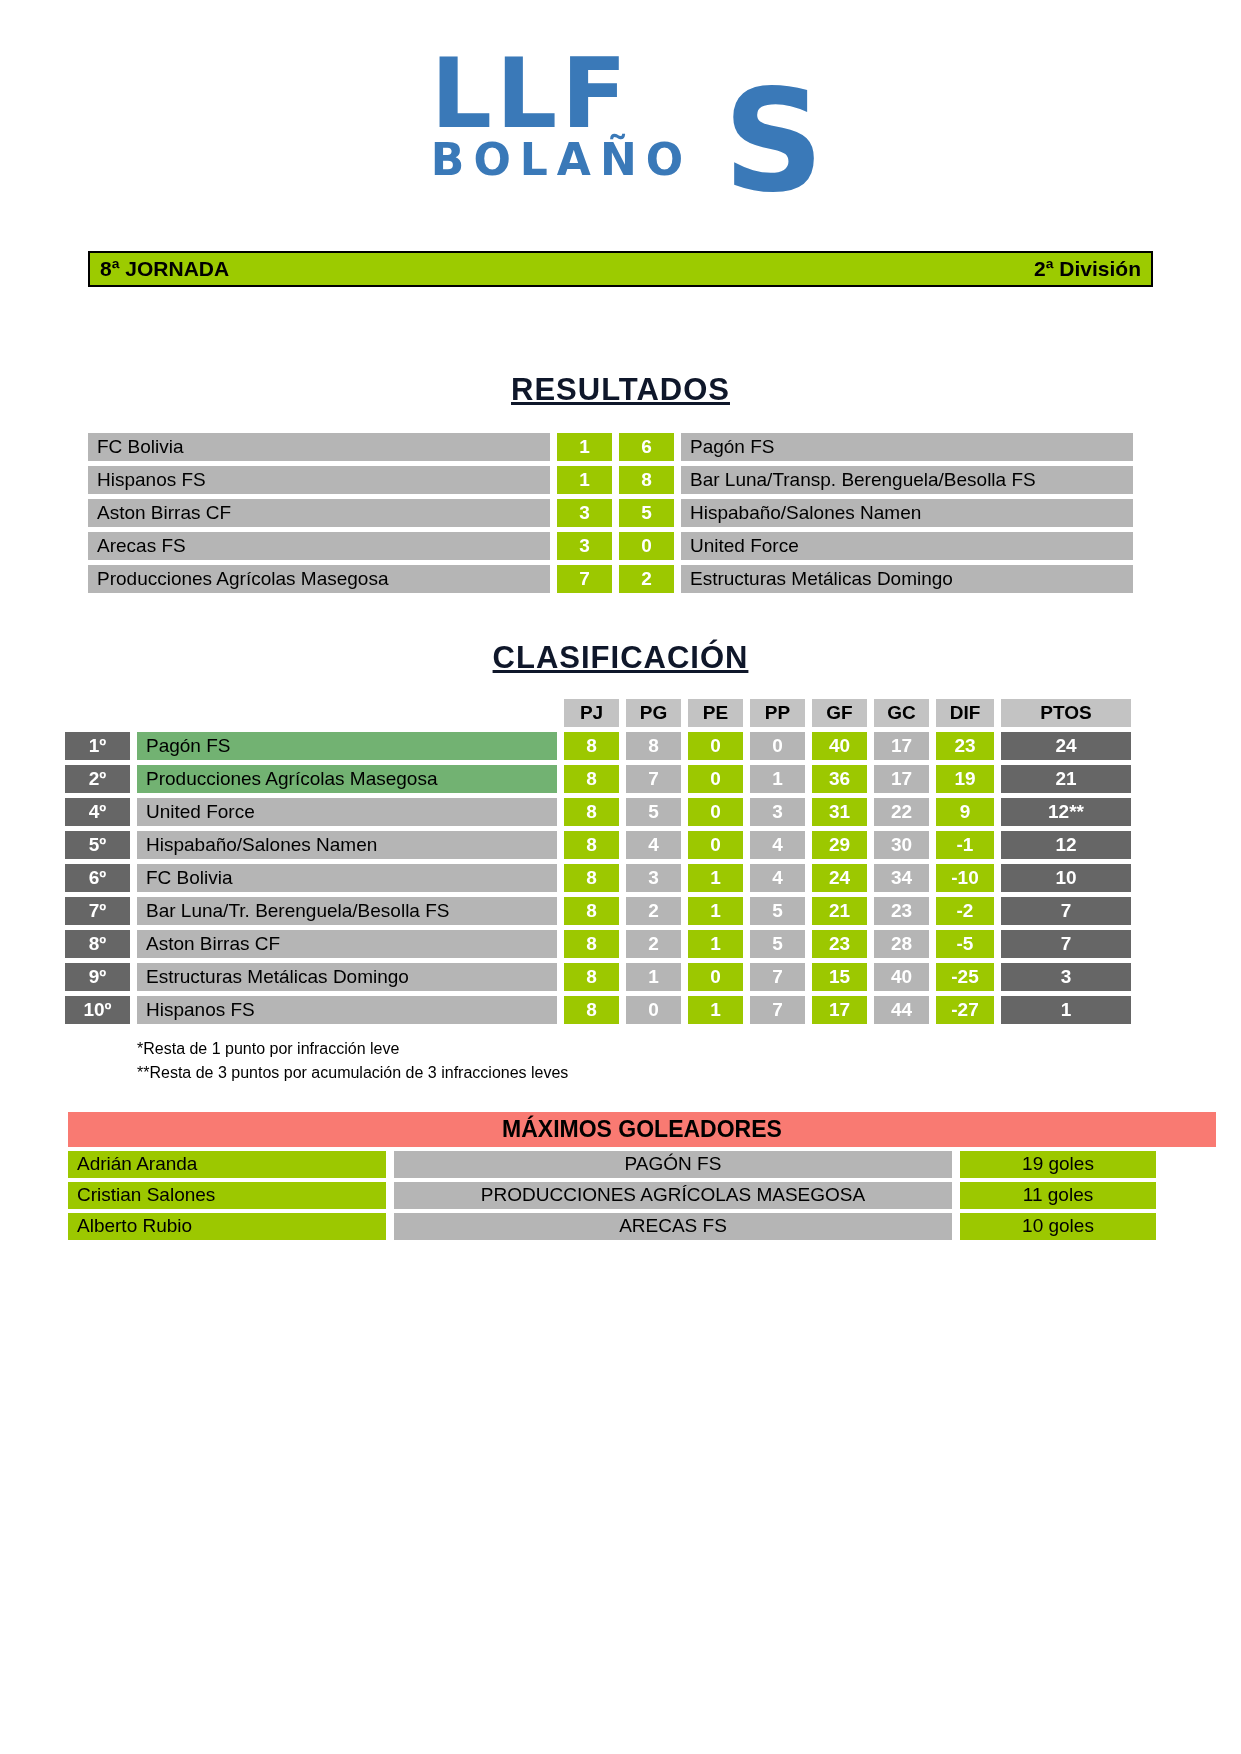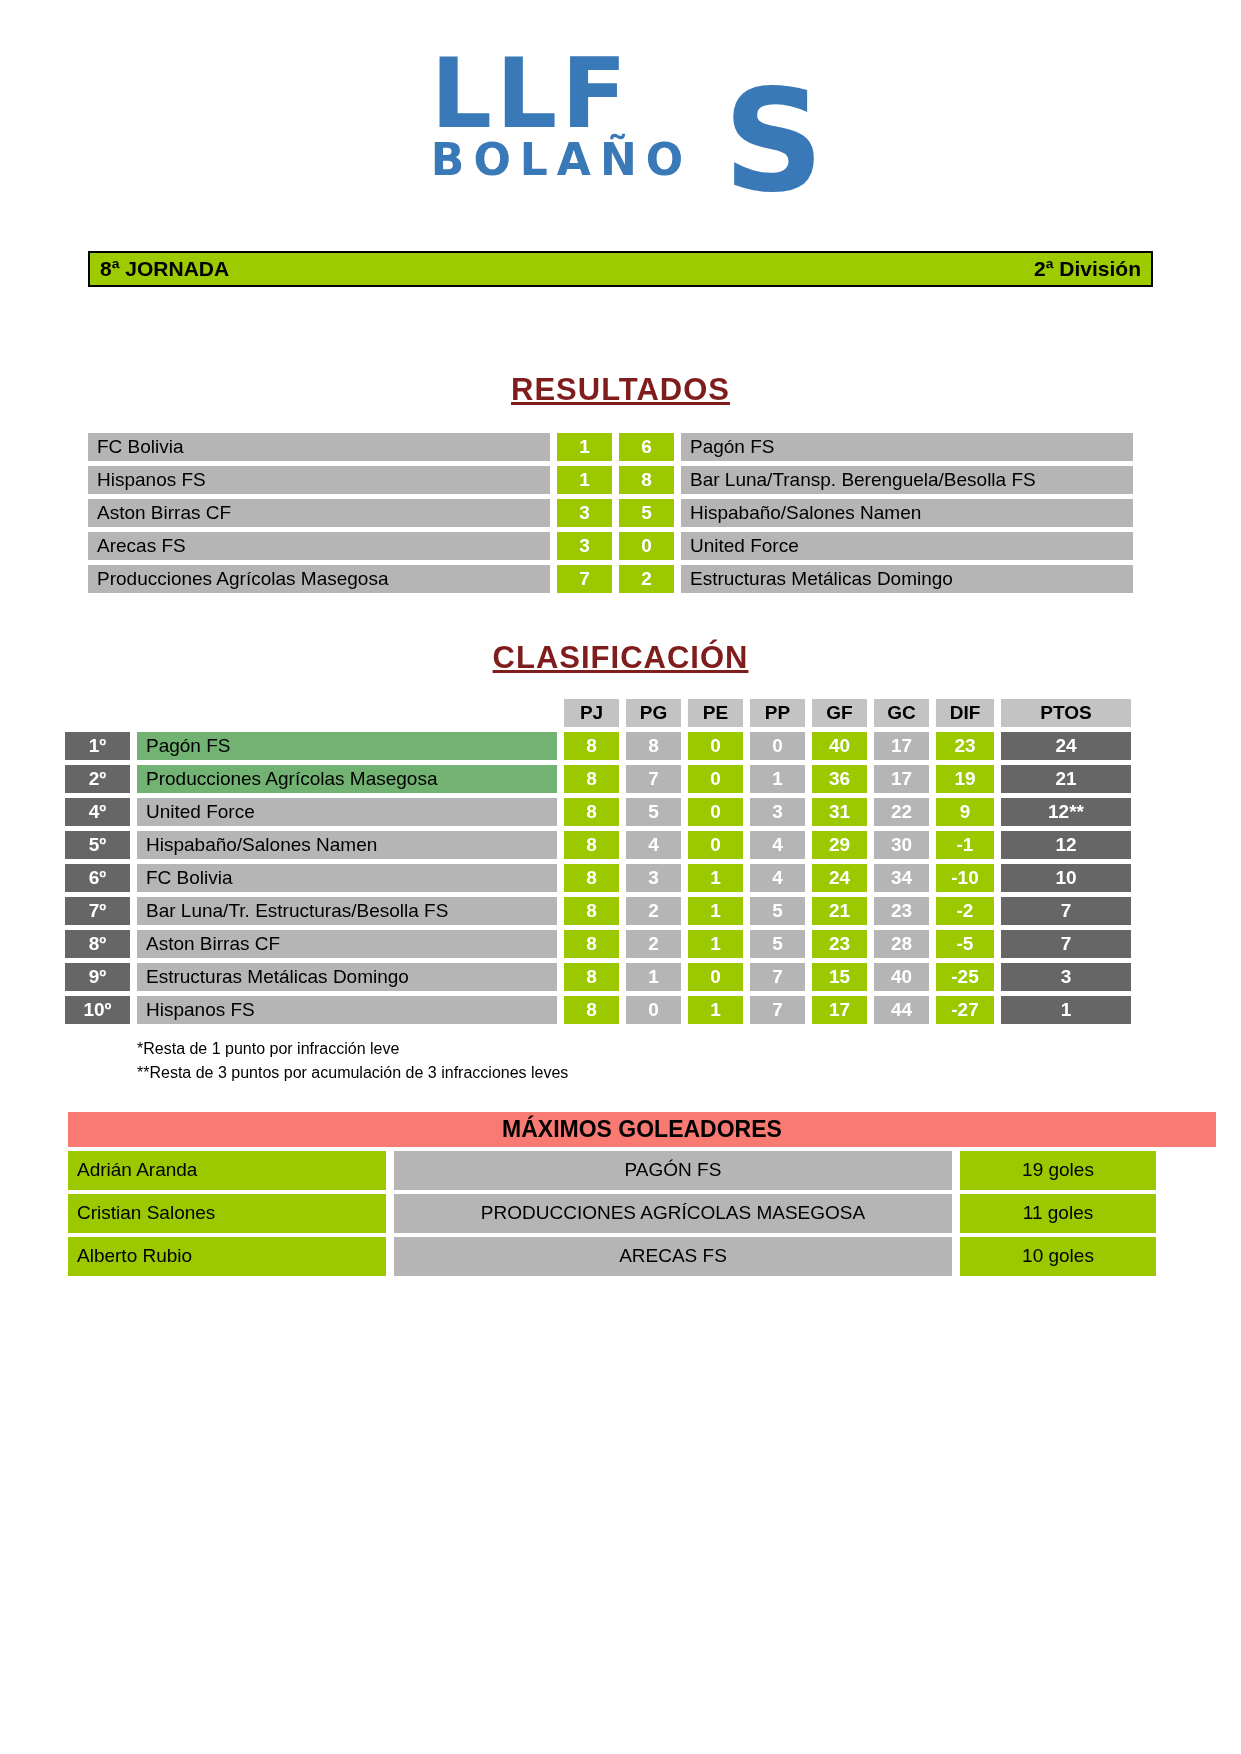"RESULTADOS" .section-title { color: #7f1d1d -> #0f172a }
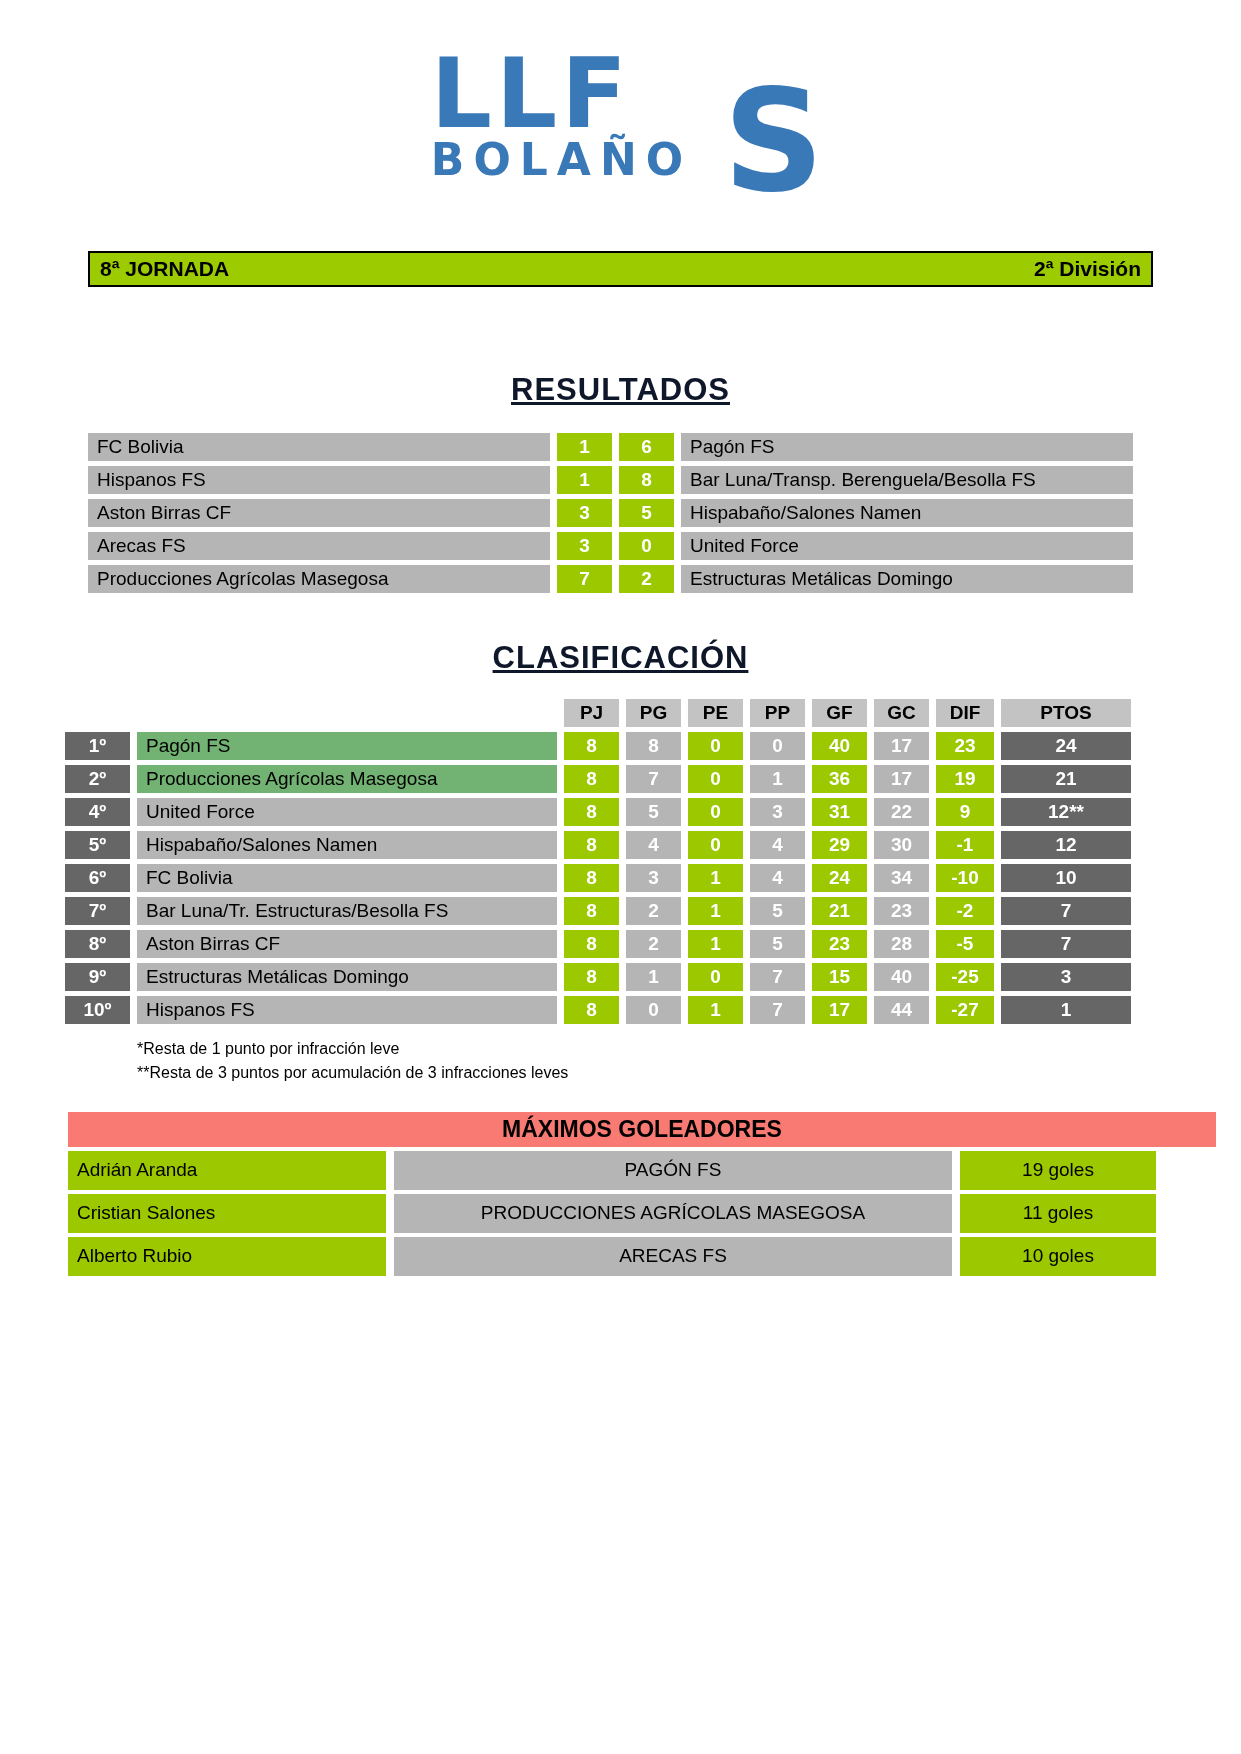"Bar Luna/Tr. Estructuras/Besolla FS" td.team { text: Estructuras/Besolla -> Berenguela/Besolla }
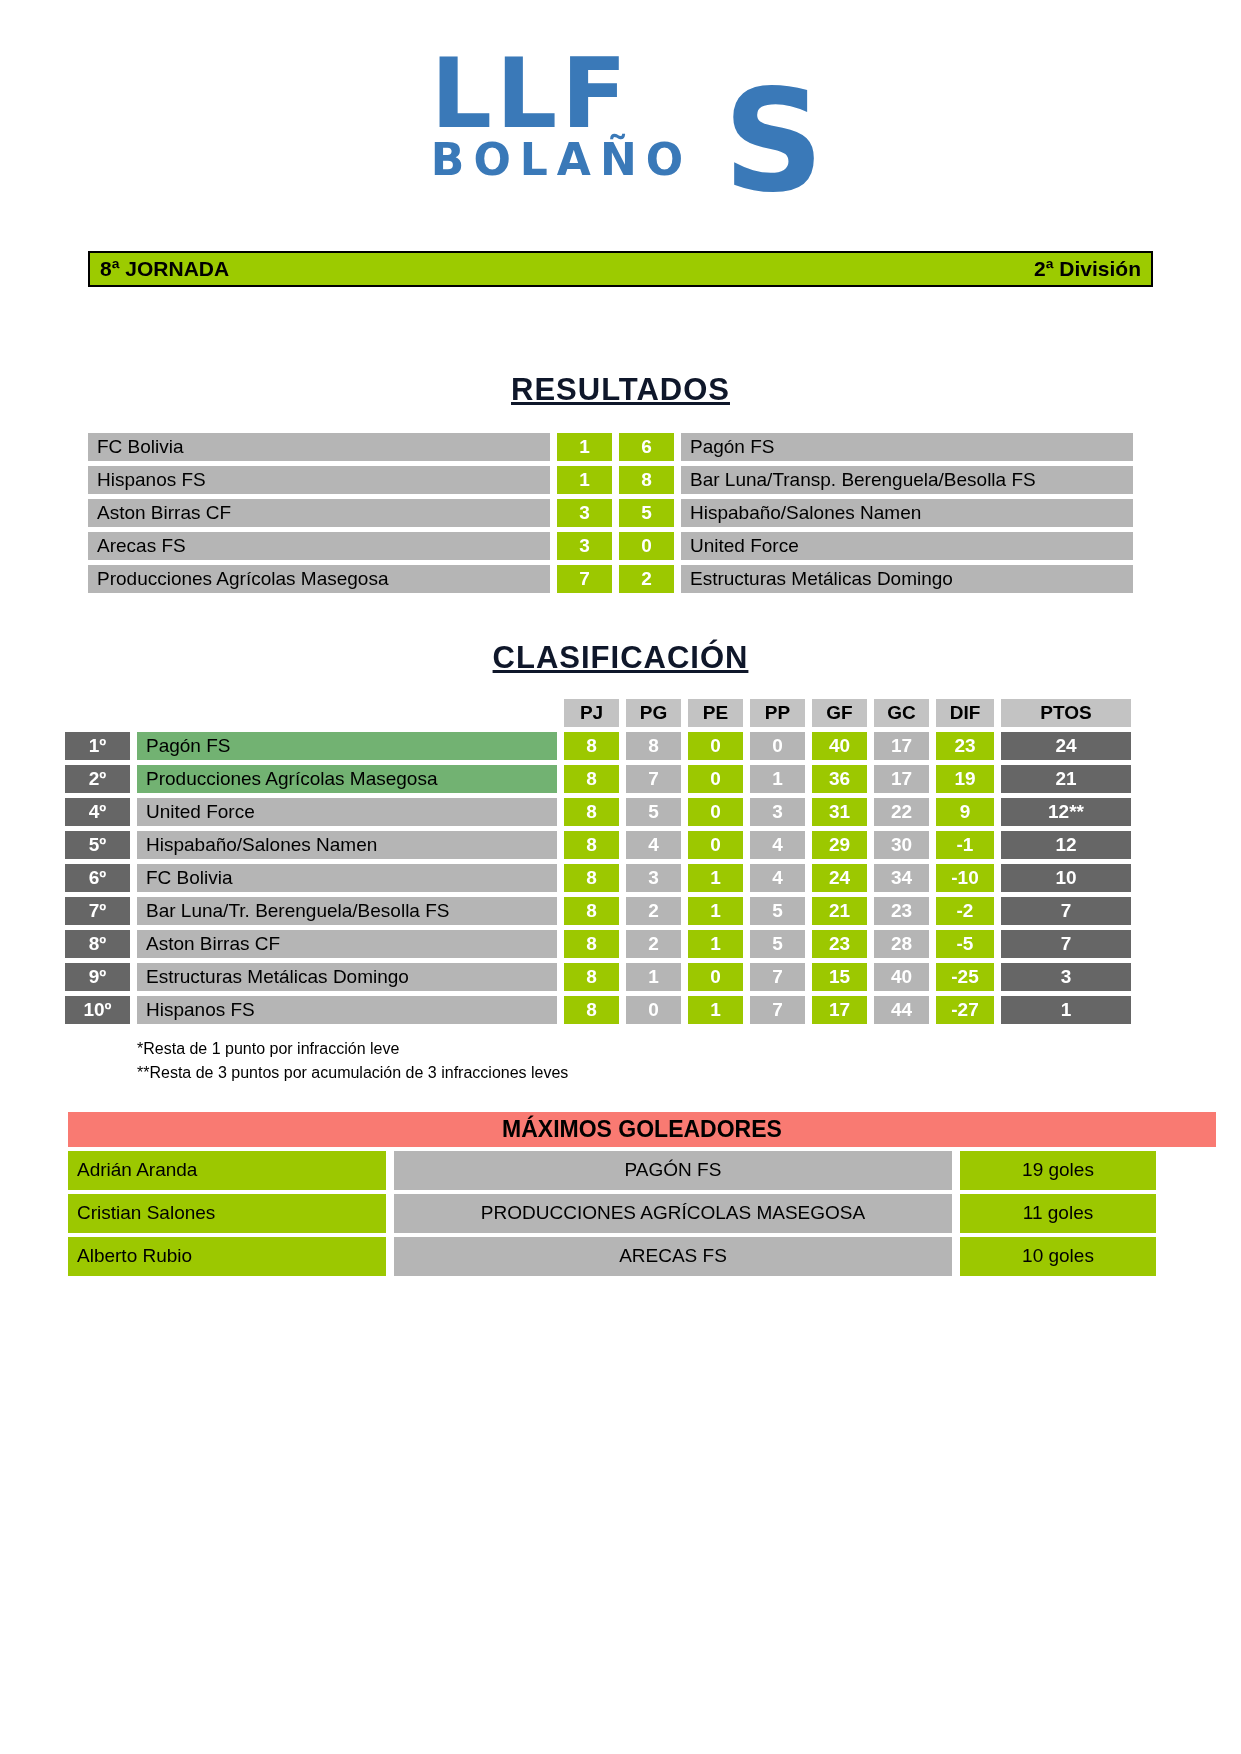"Adrián Aranda" .goleadores td { height: 39px -> 27px }
